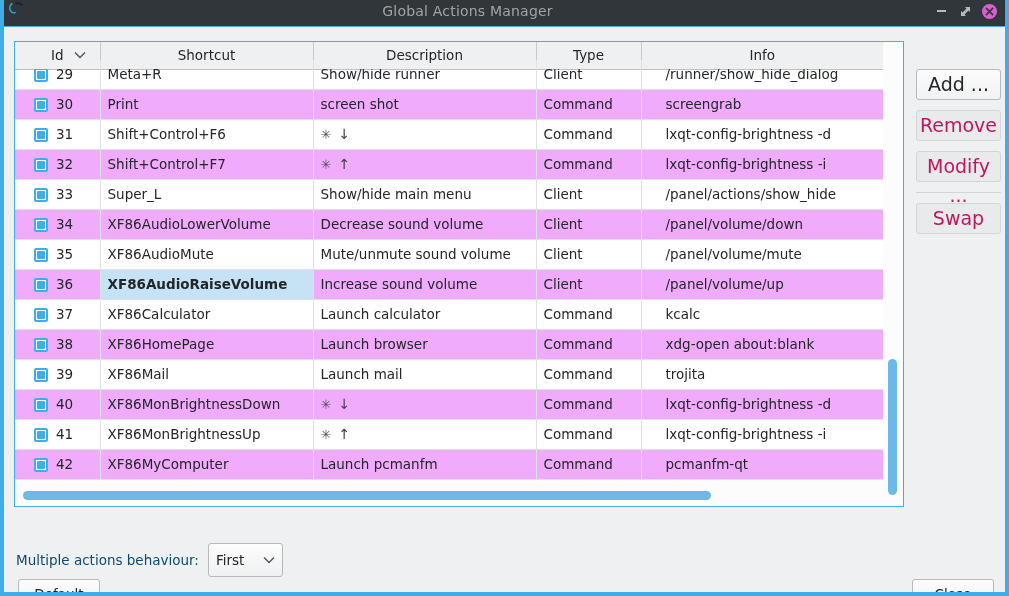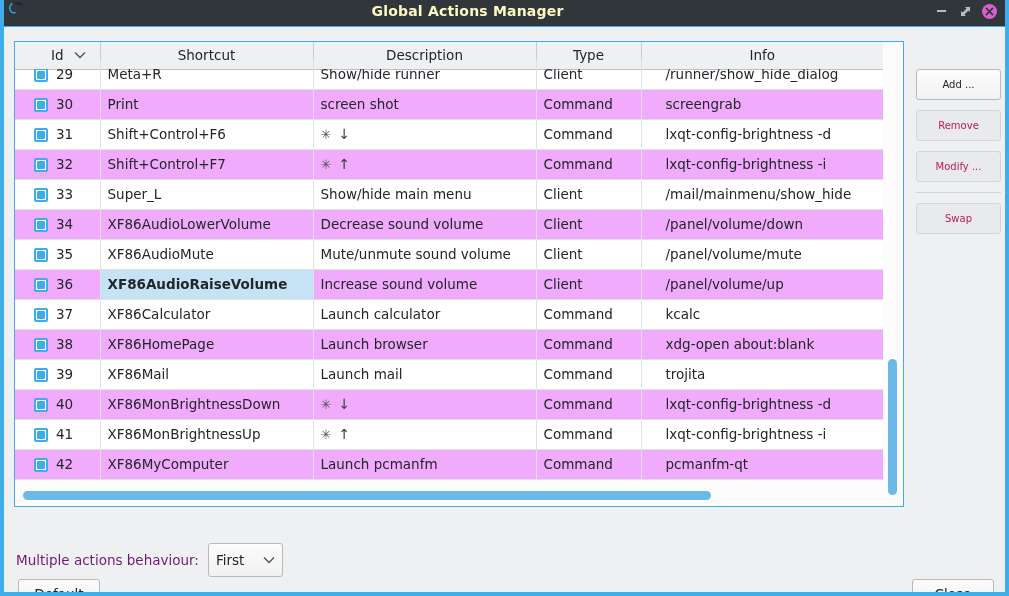"Global Actions Manager" #title-text { color: #fef9c3 -> #a3a3a3; font-weight: bold -> normal }
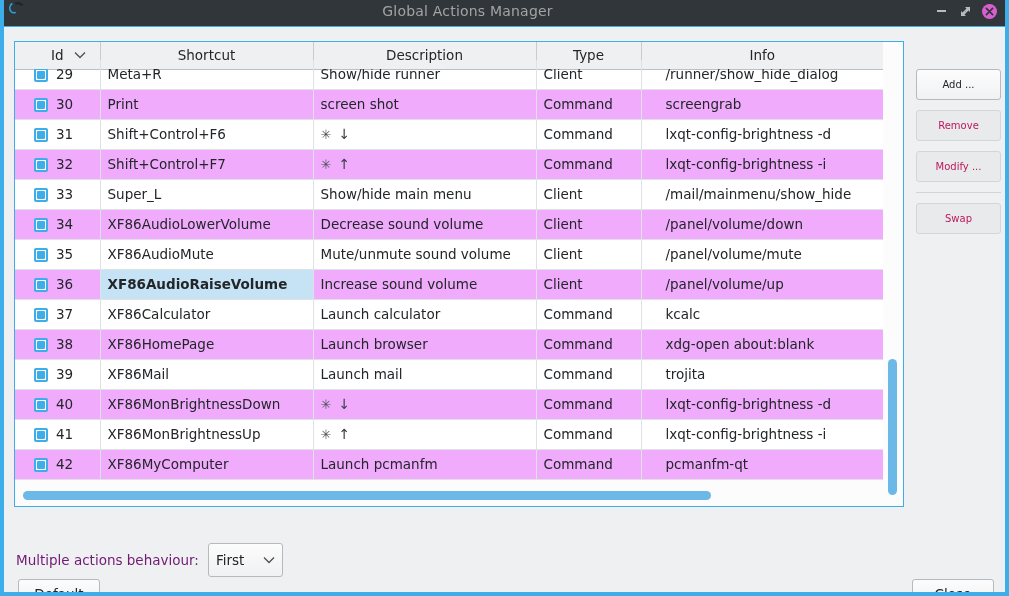"Add ..." .sbtn { font-size: 10px -> 19px }
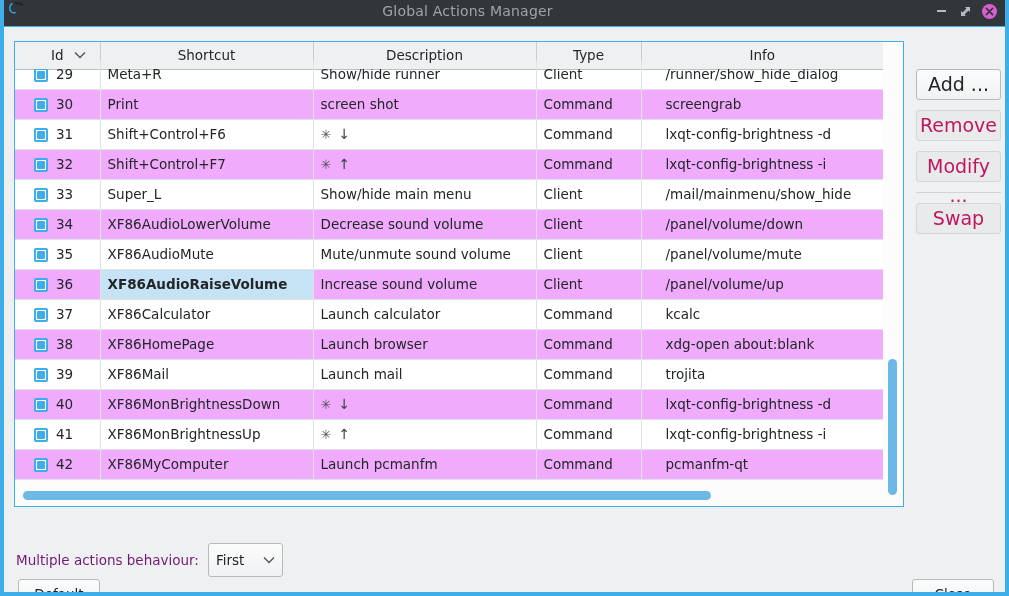"/mail/mainmenu/show_hide" td { text: /mail/mainmenu/show -> /panel/actions/show }
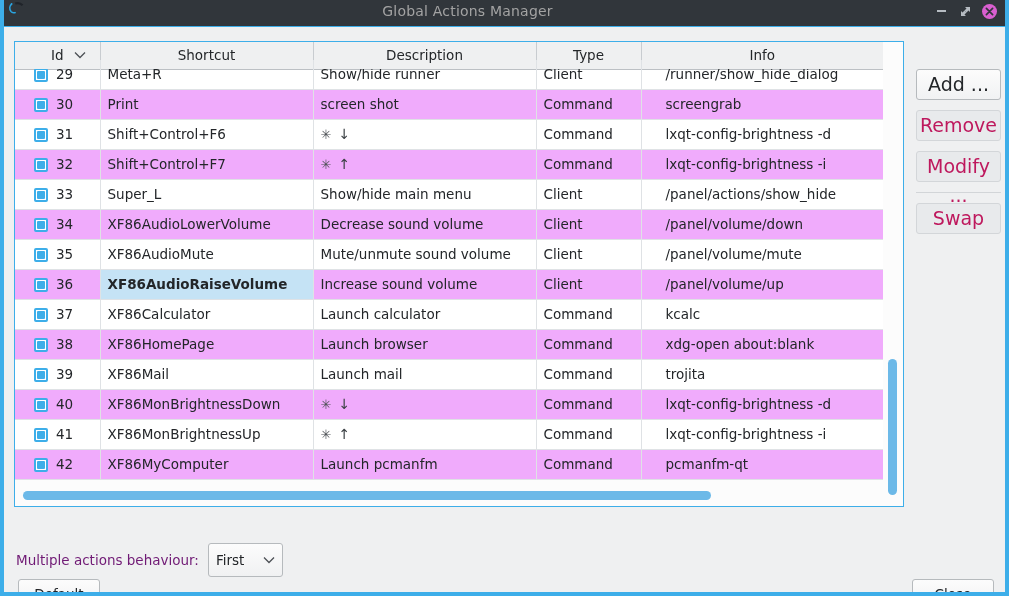"Multiple actions behaviour:" #behaviour-label { color: #701a75 -> #0c4a6e }
